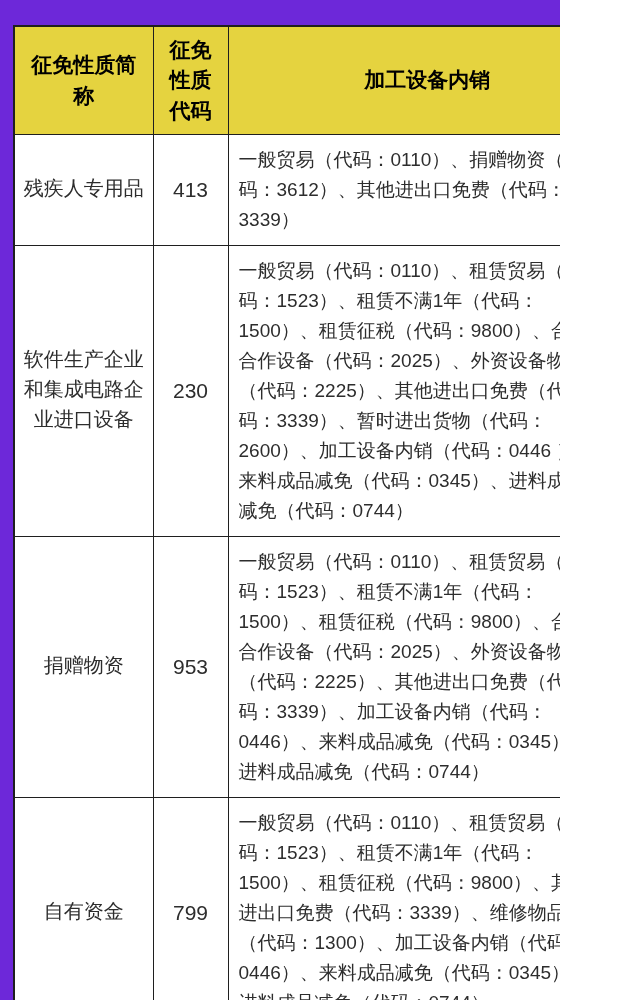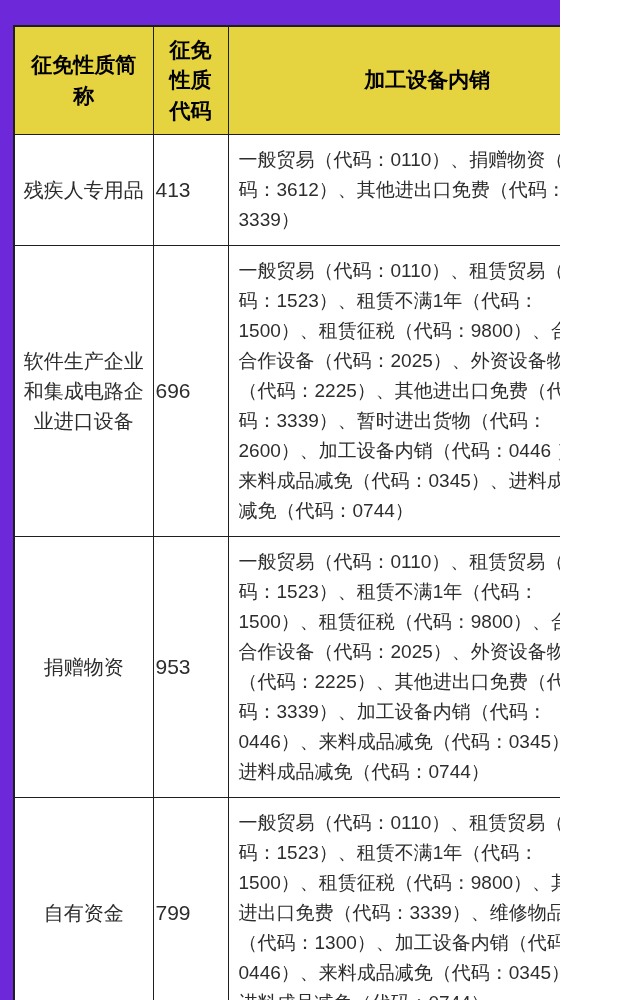"残疾人专用品" td.name { font-family: none -> Liberation Mono, monospace }
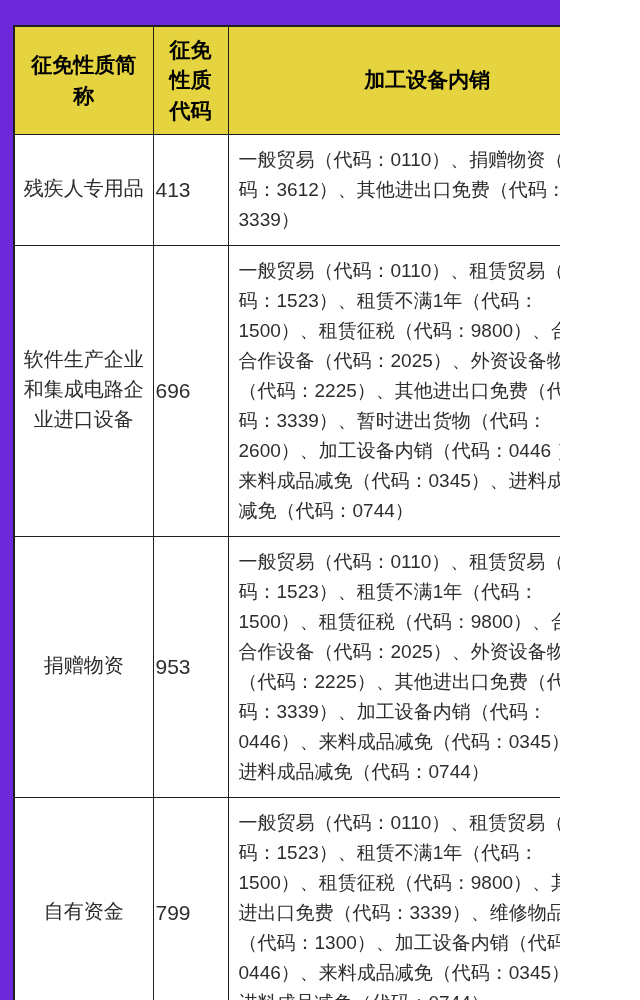"413" td.code { text-align: none -> center }
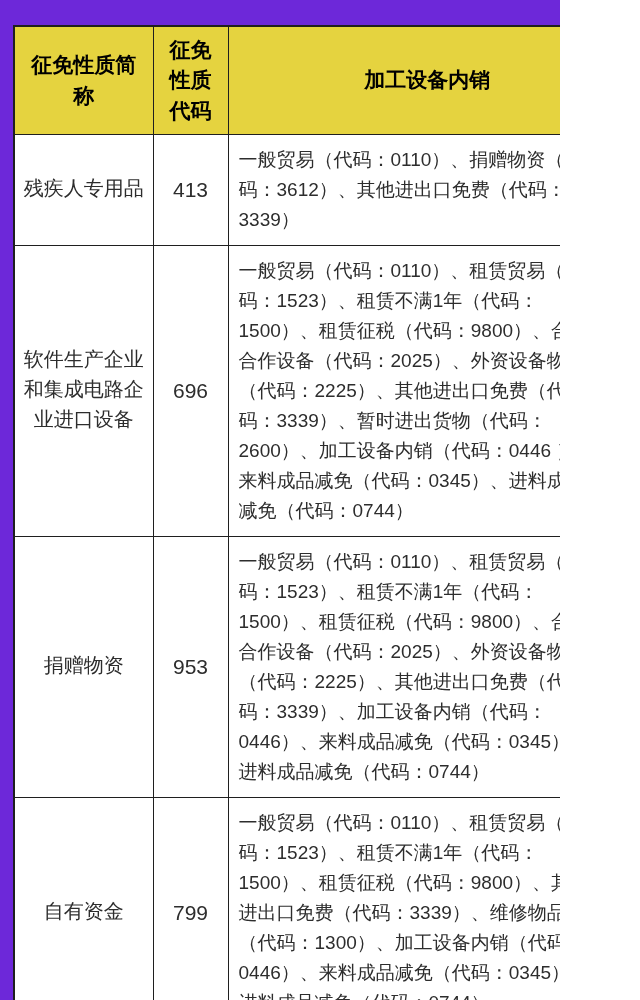"696" td.code { text: 696 -> 230 }
